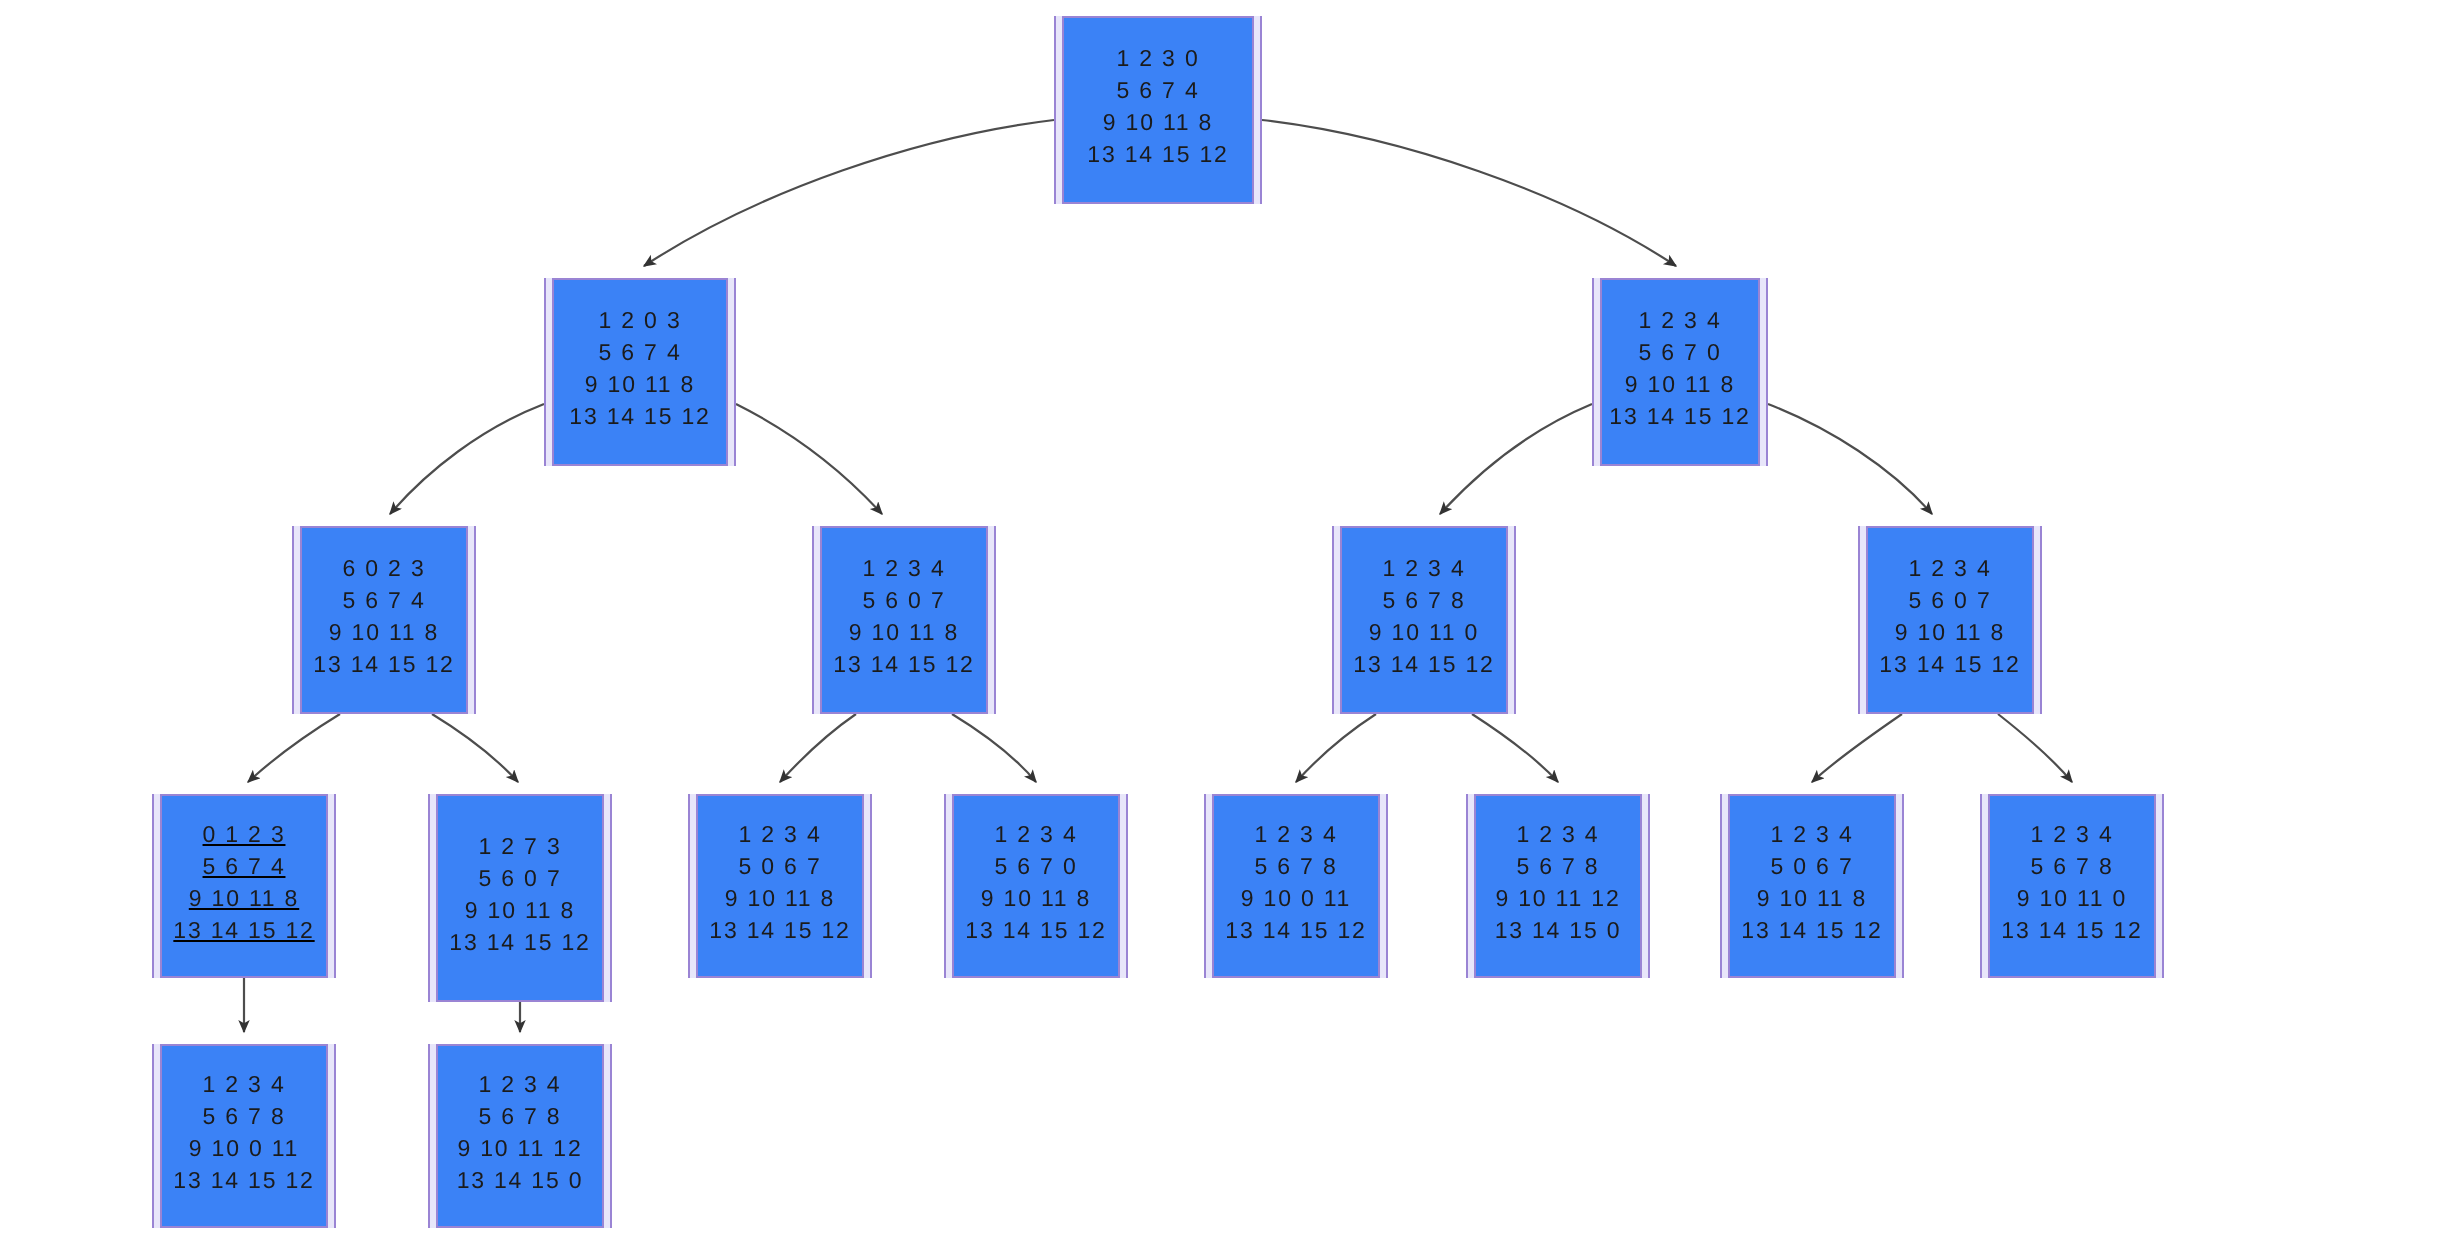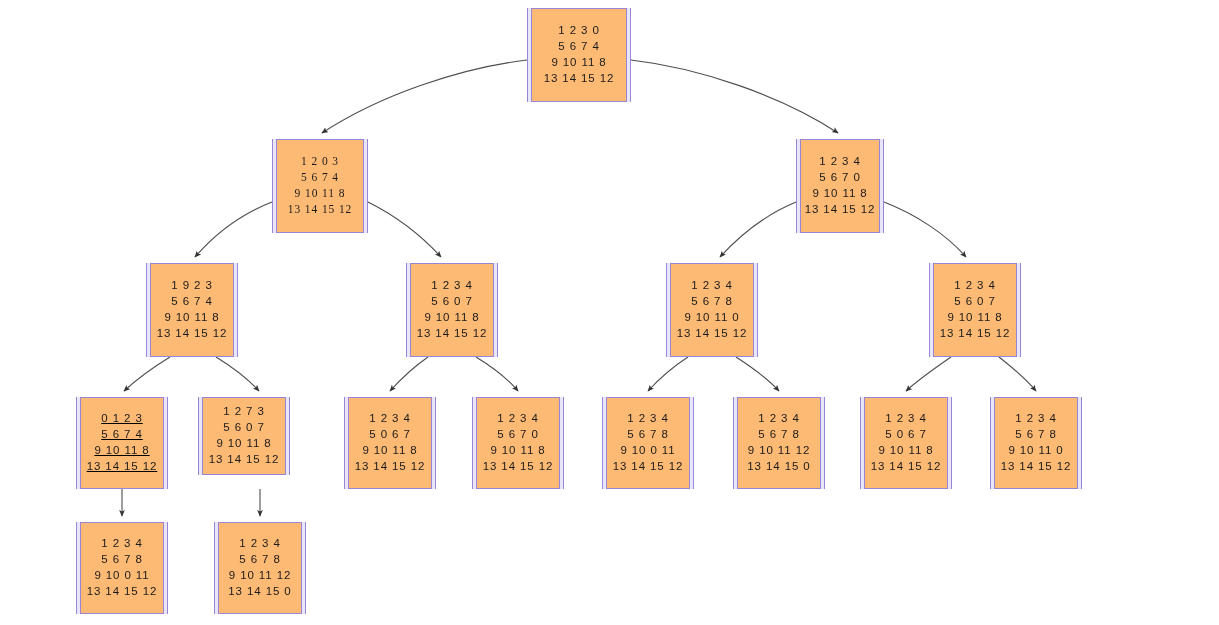"1 2 3 0" .node { background: #fdba74 -> #3b82f6 }
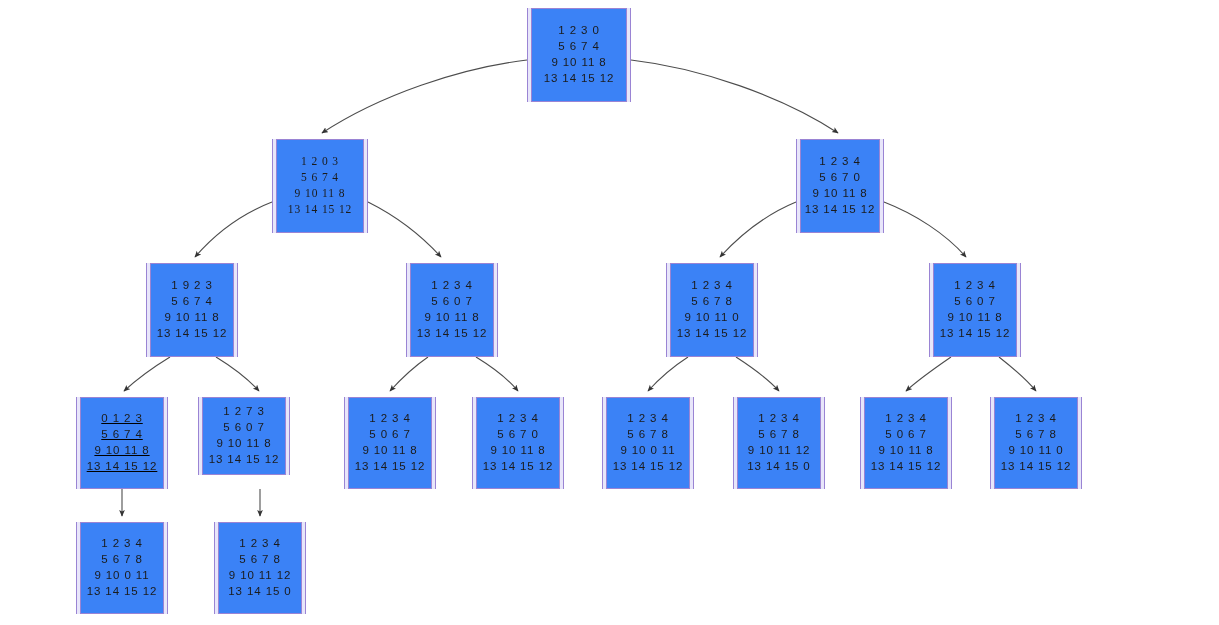"1 2 0 3" div.node { font-family: Liberation Serif, serif -> none }
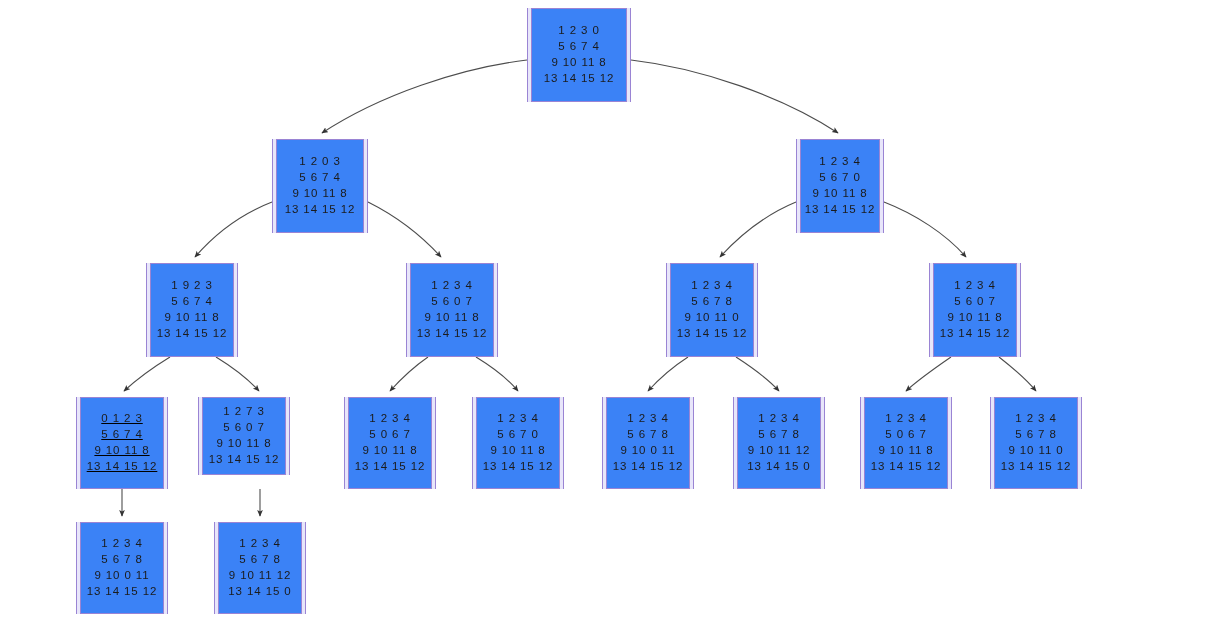"1 9 2 3" div.puzzle-row { text: 1 9 -> 6 0 }
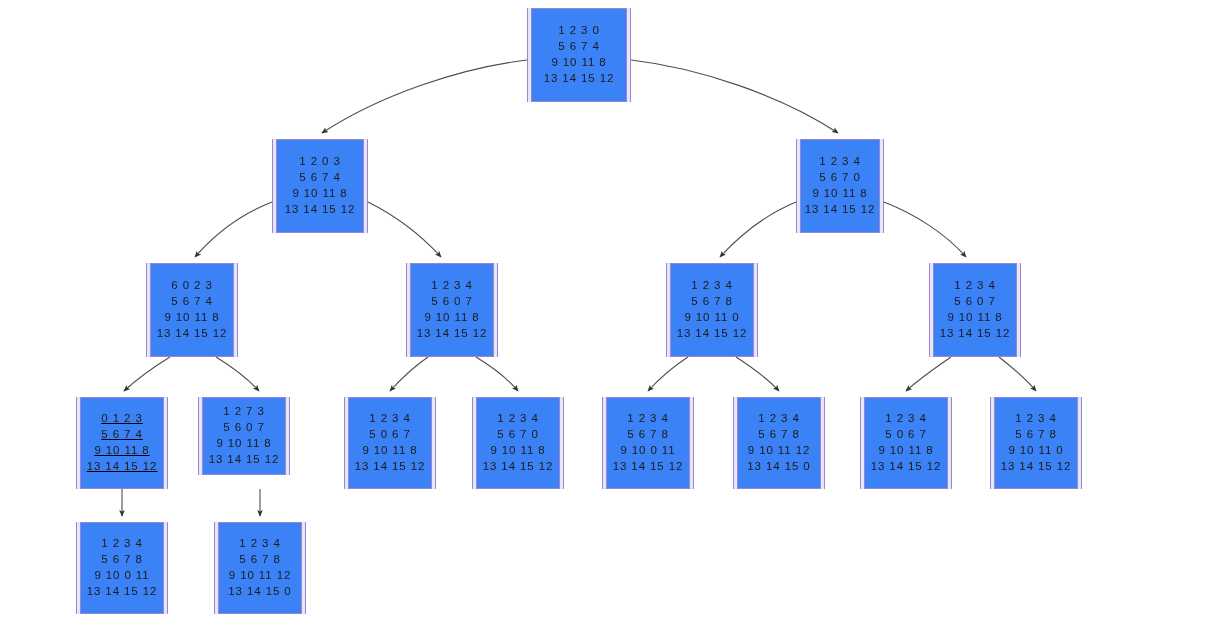"1 2 7 3" div.node { height: 78px -> 104px; left: 198px -> 214px }
